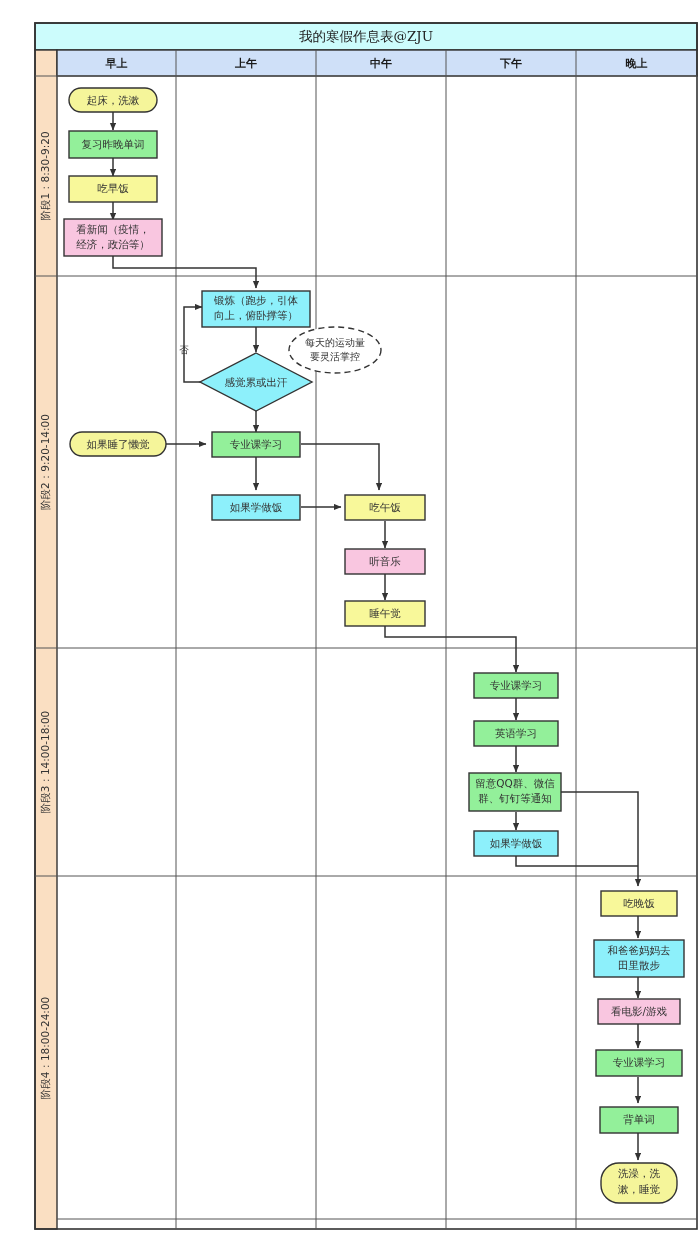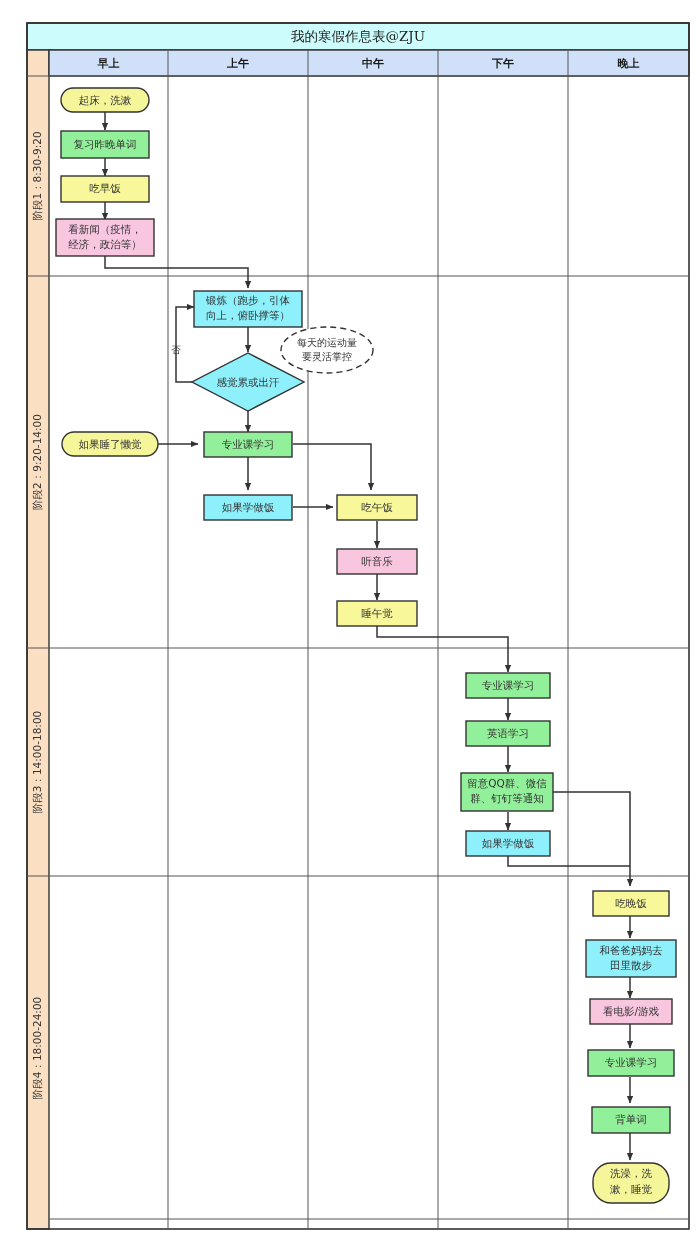"我的寒假作息表@ZJU" #chart-root { left: 8px -> 16px }
